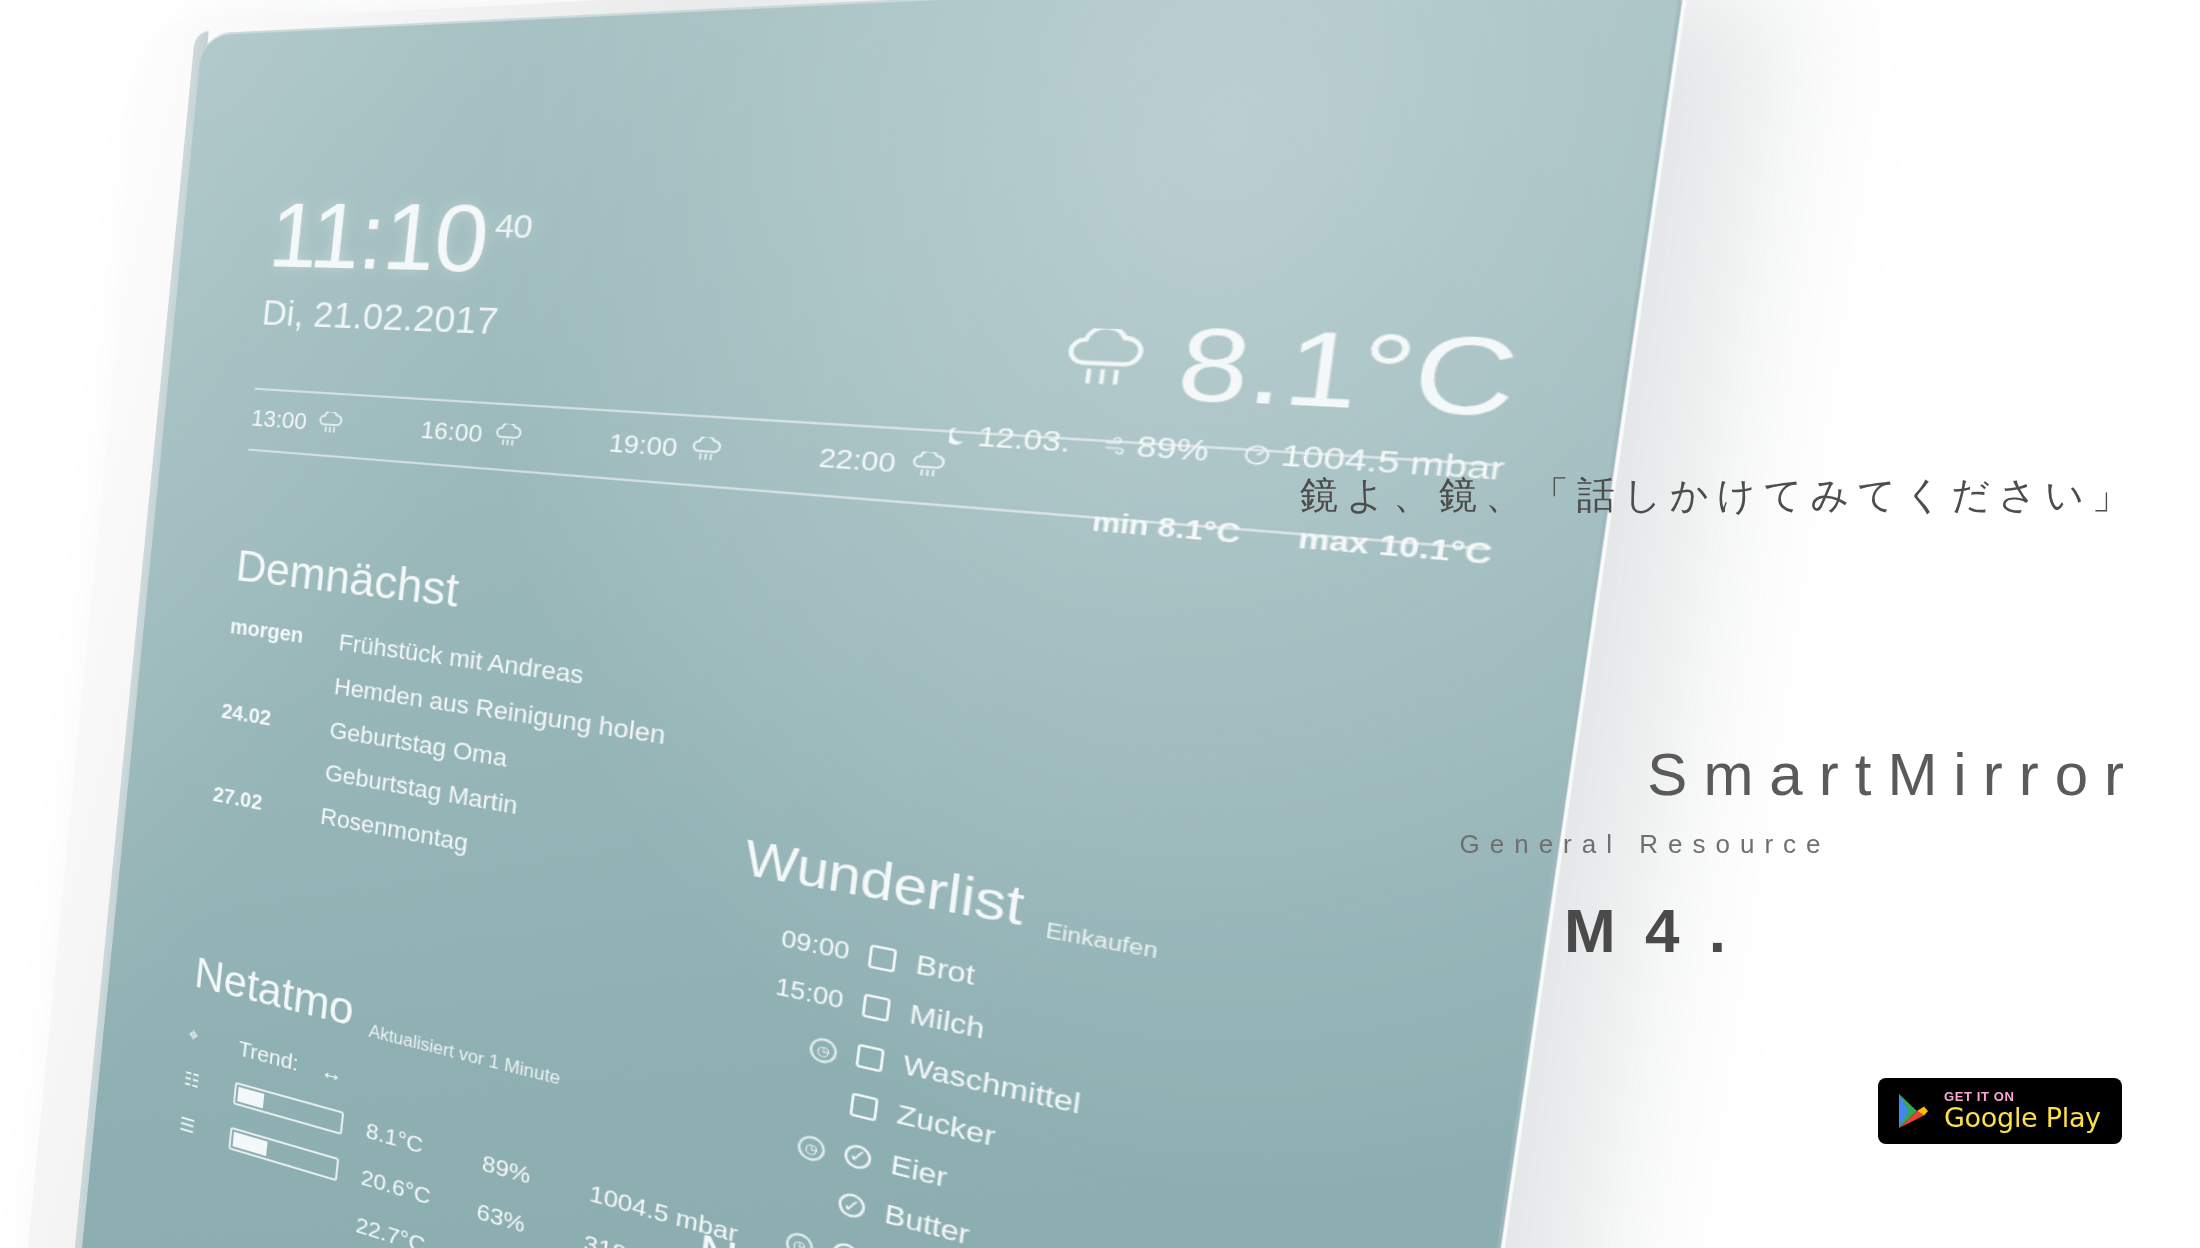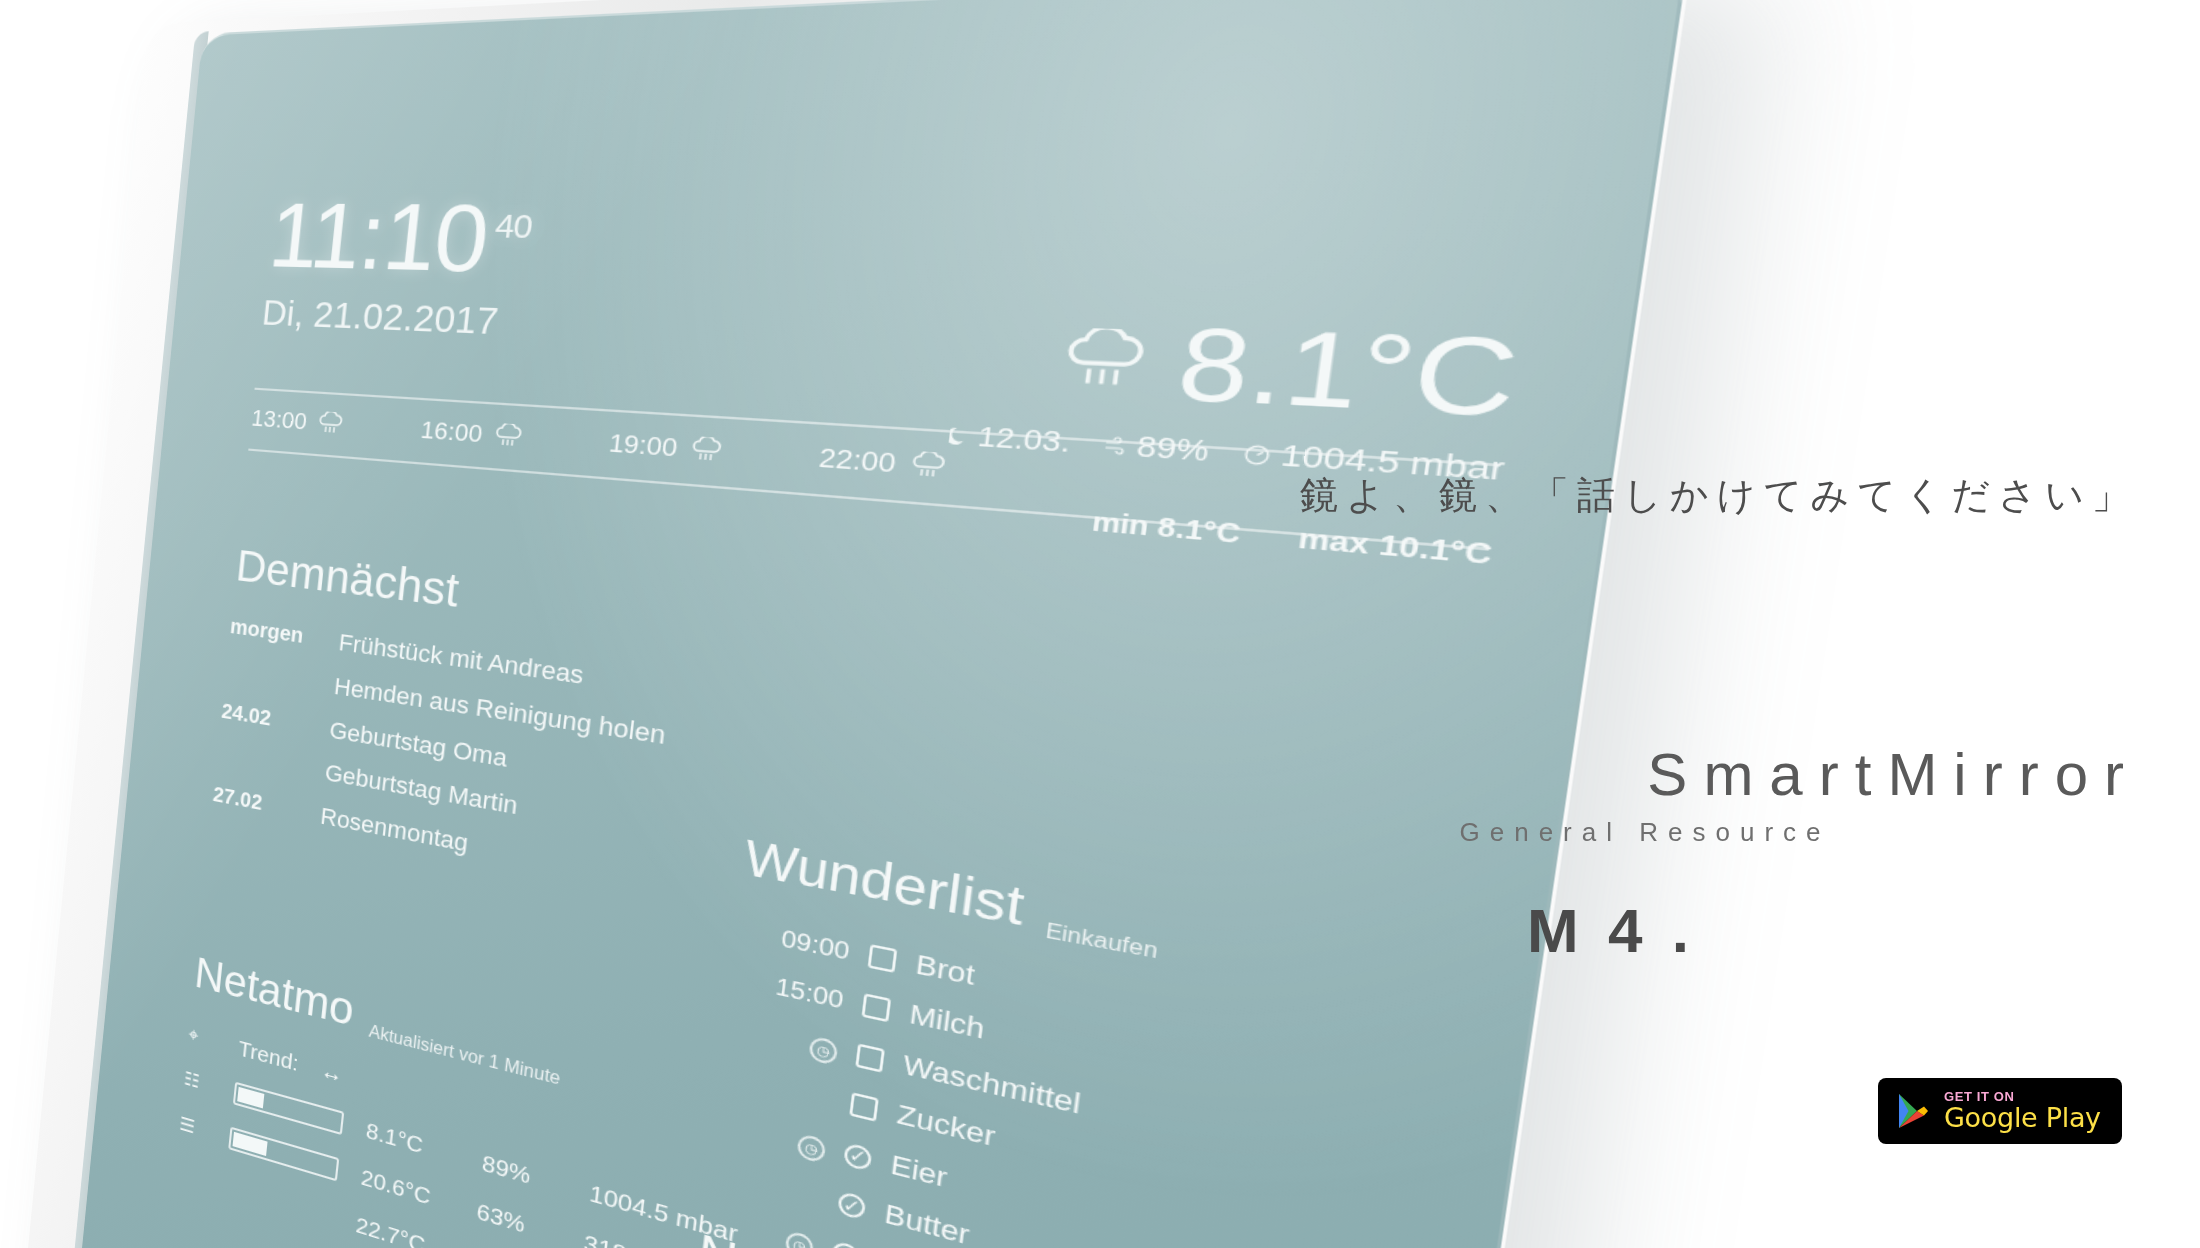"General Resource" .brand-sub { margin-top: 8px -> 20px }
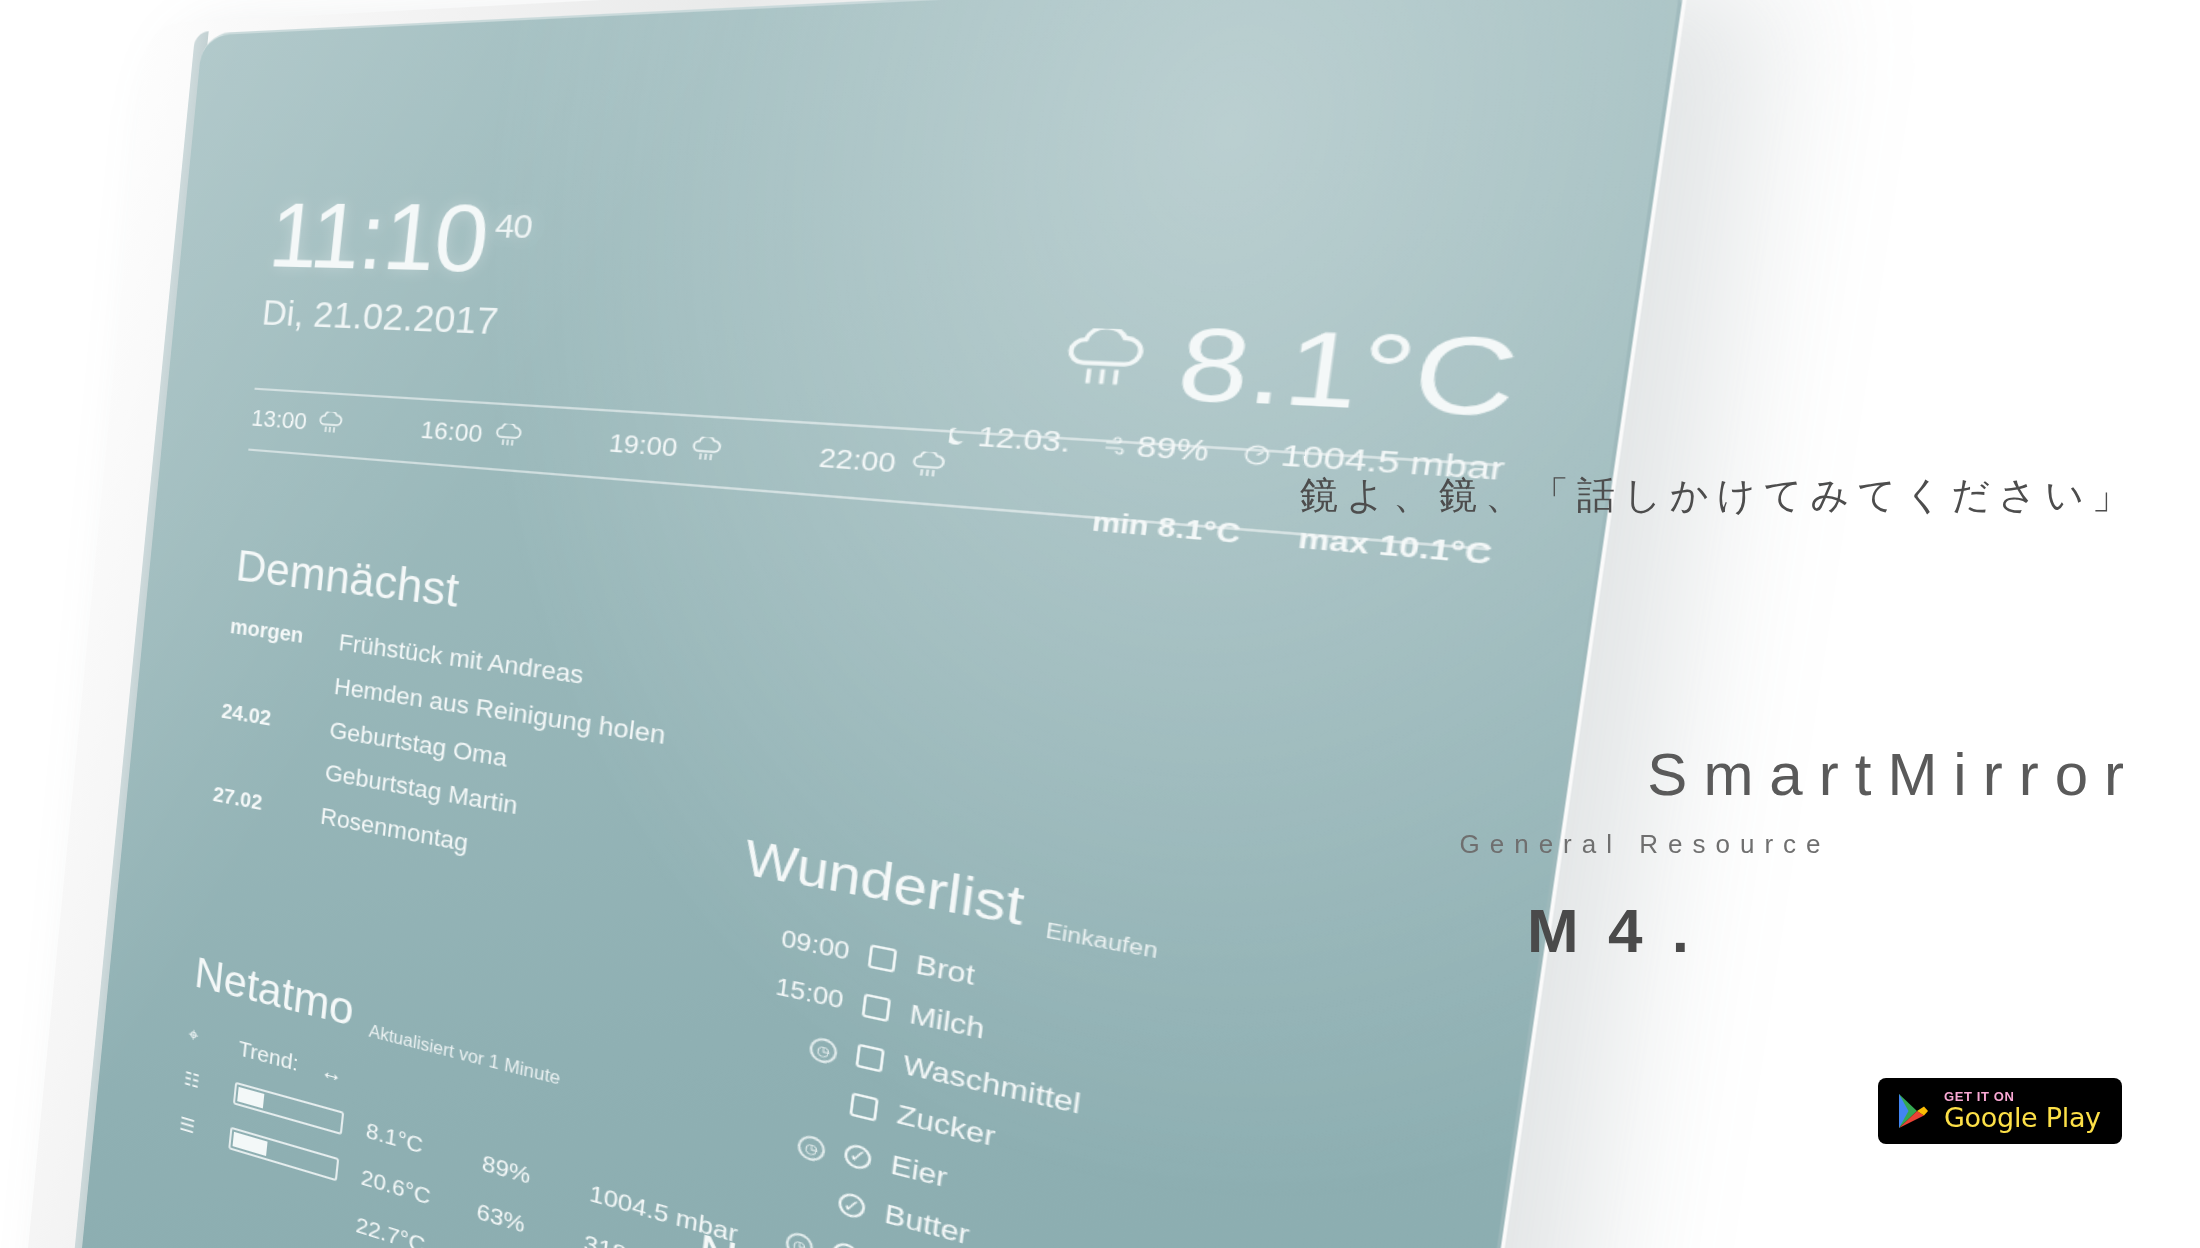"M 4 ." .model { left: 1116px -> 1153px }
